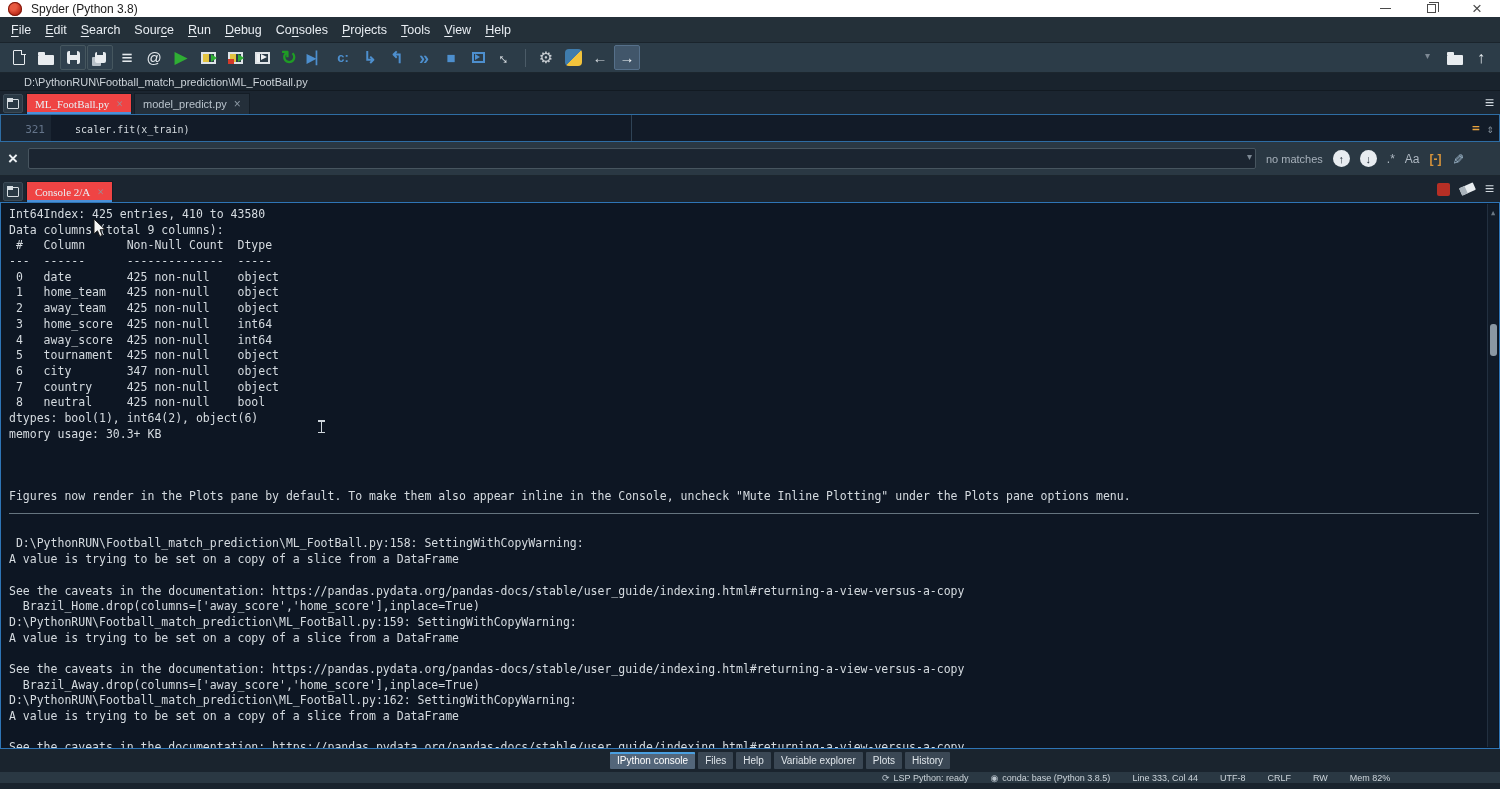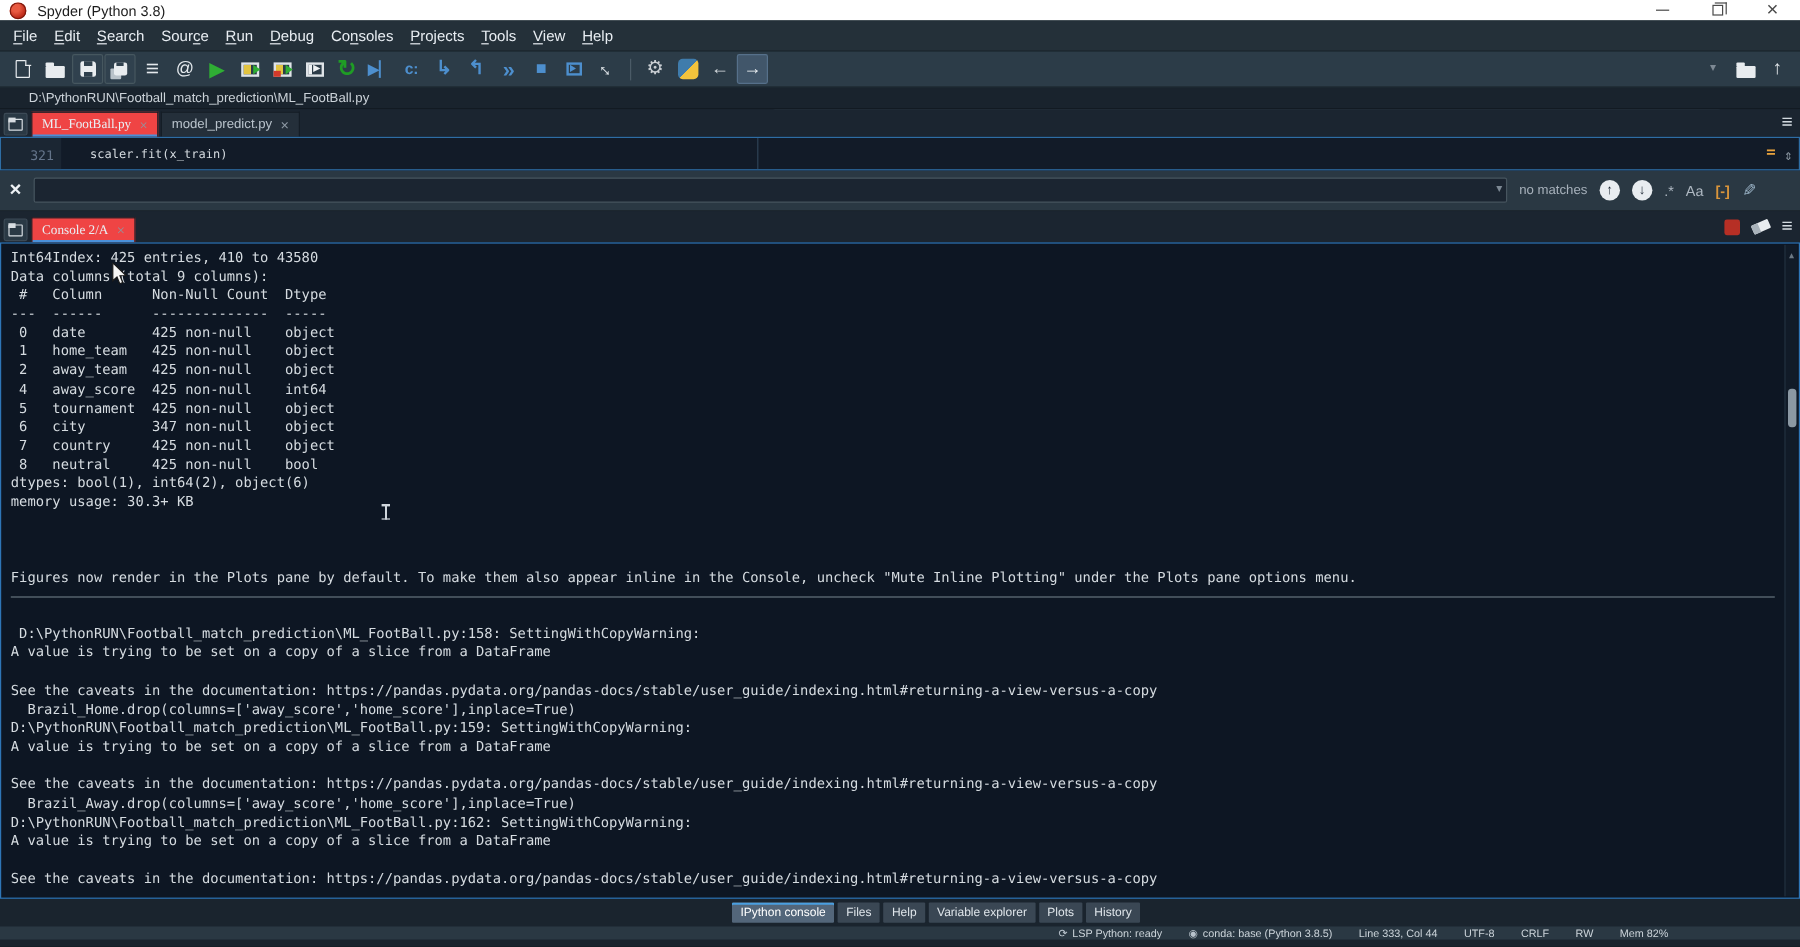"3 home_score 425 non-null int64" div.cline { html: none -> <div> 3 home_score 425 non-null int64</div> }
